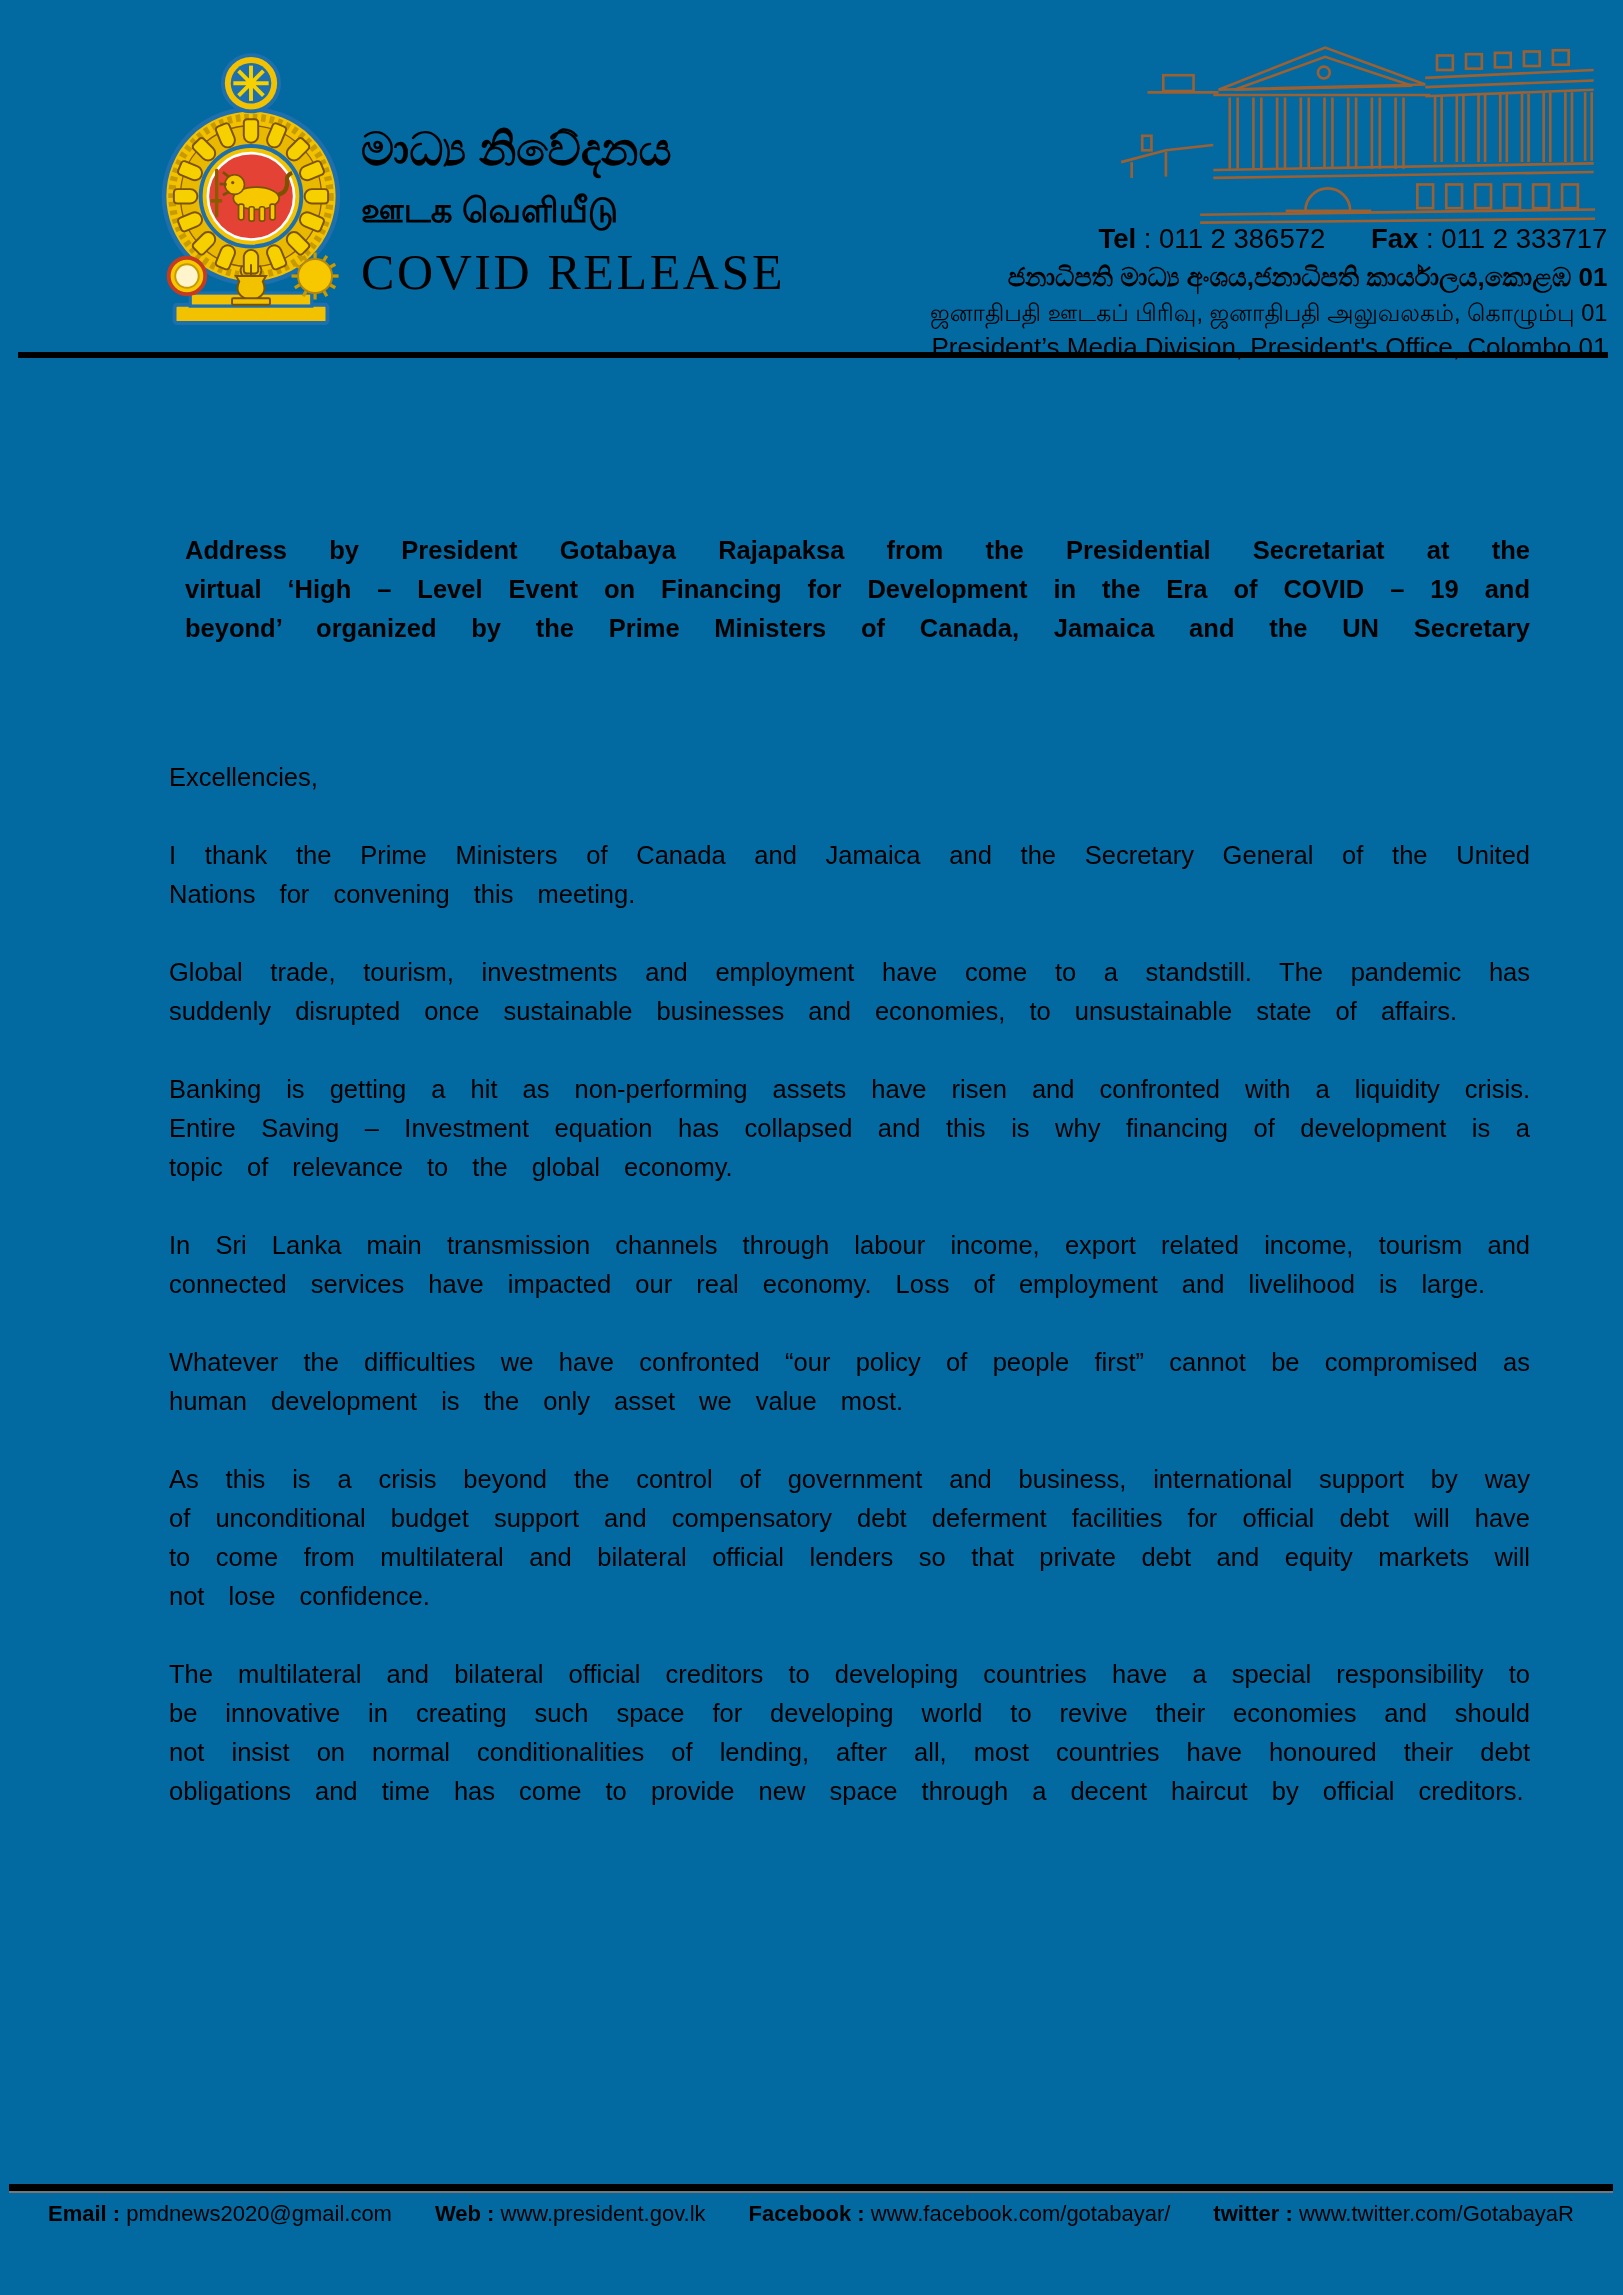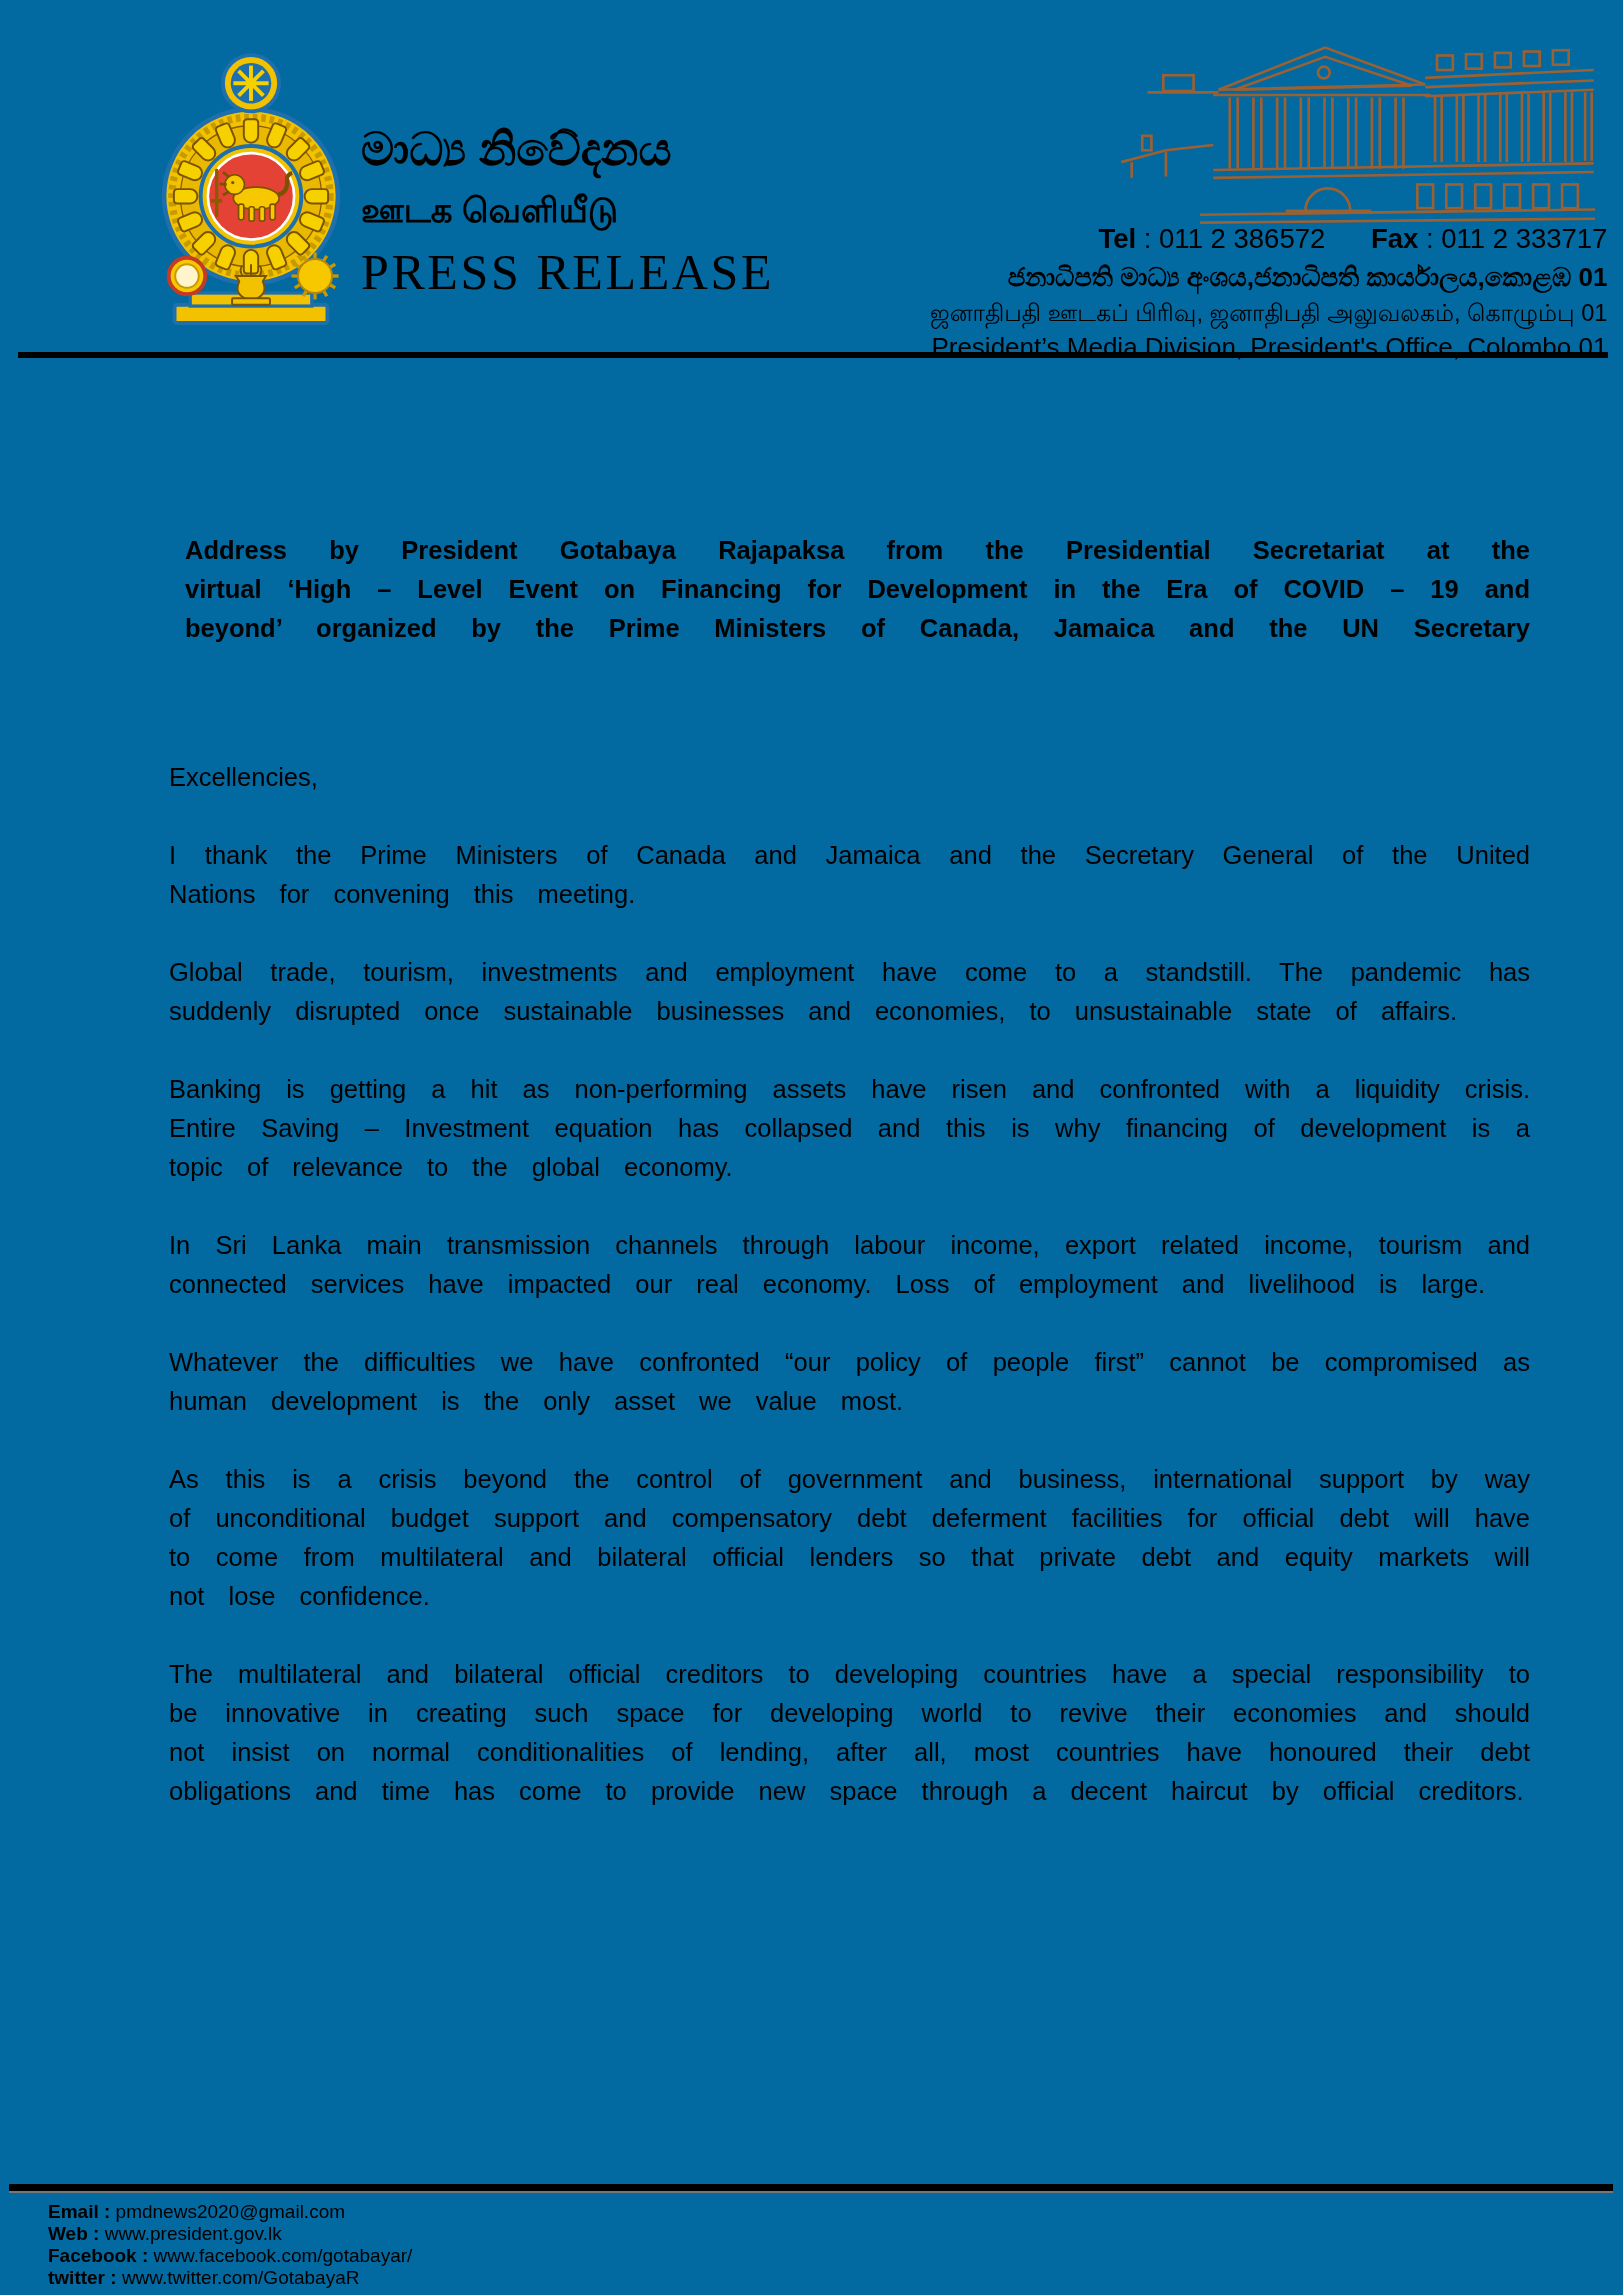"PRESS RELEASE" div.m-en { text: PRESS -> COVID }
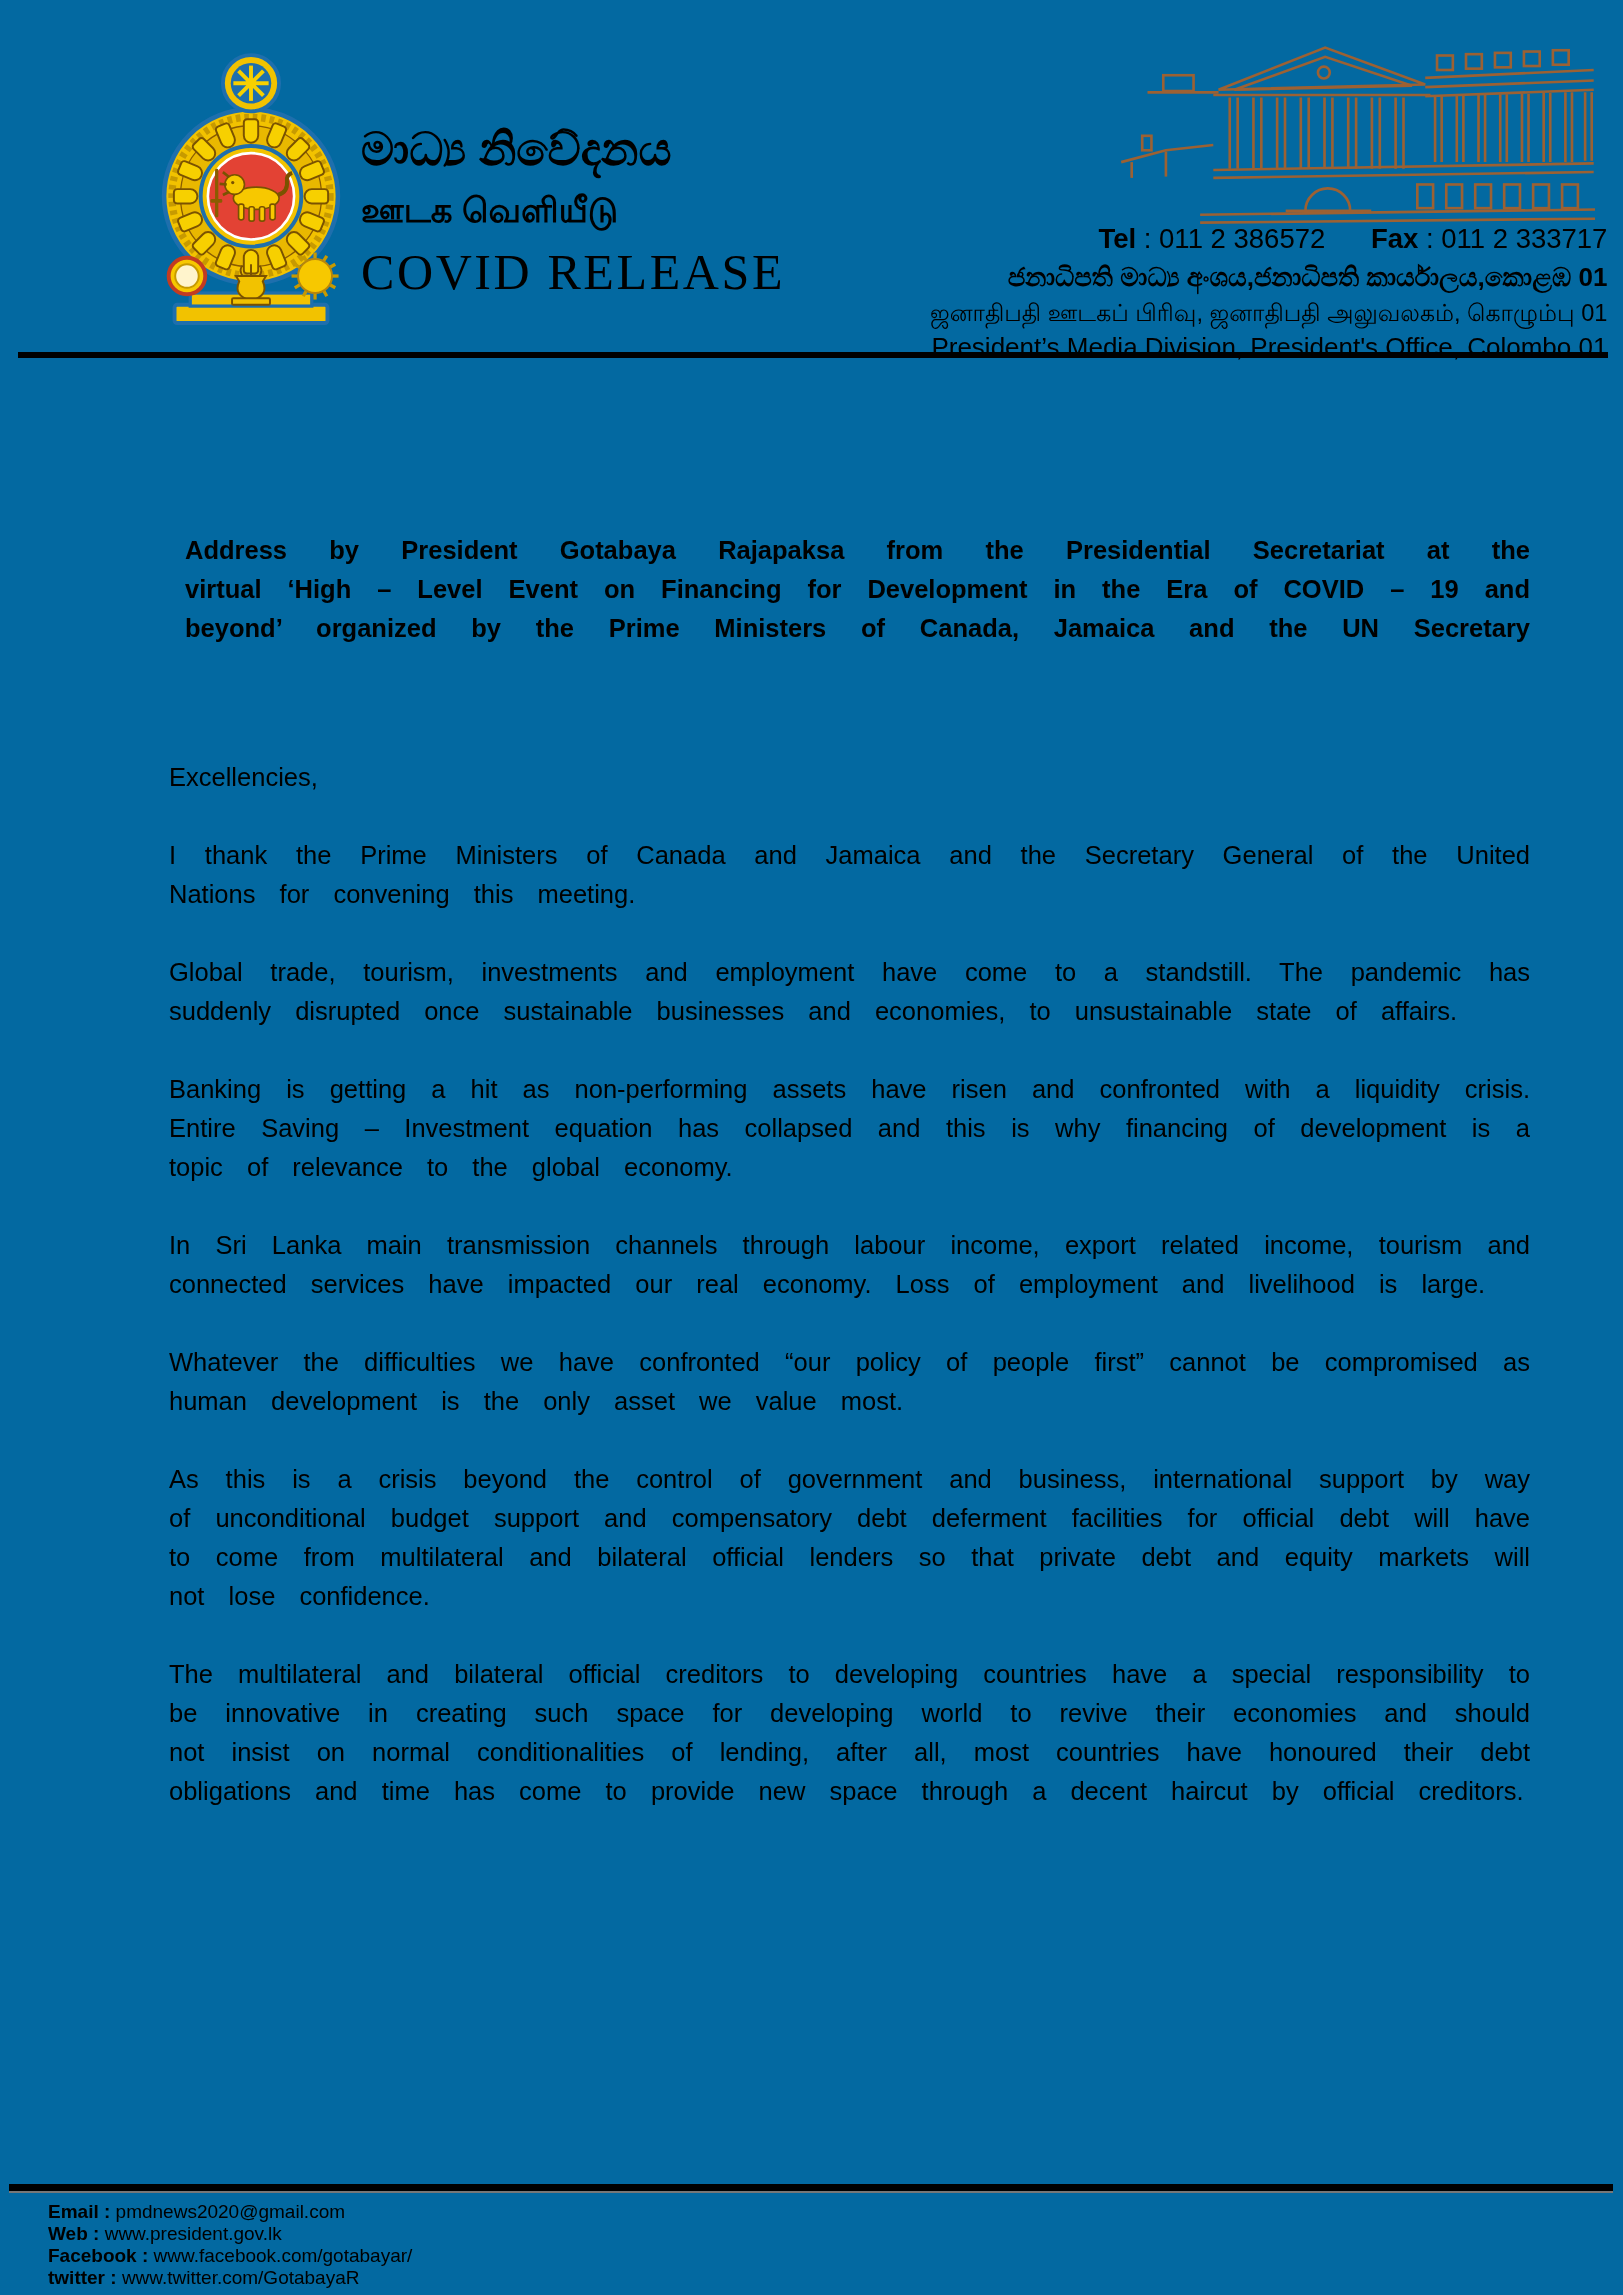"Email : pmdnews2020@gmail.com" .footer { flex-direction: column -> none; font-size: 19px -> 22px }
